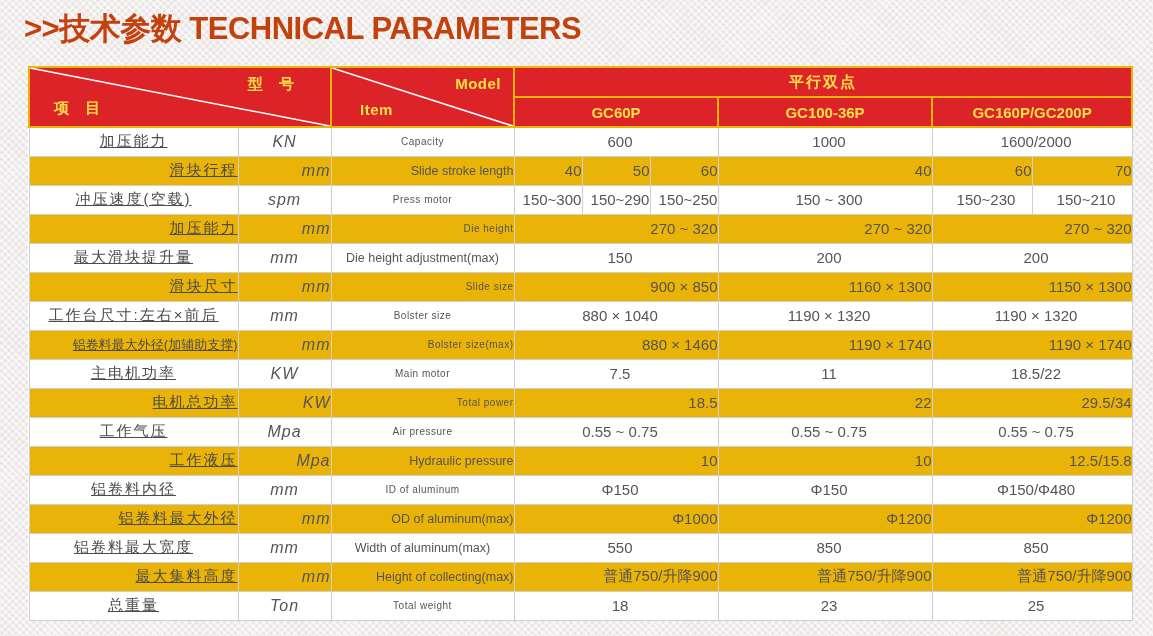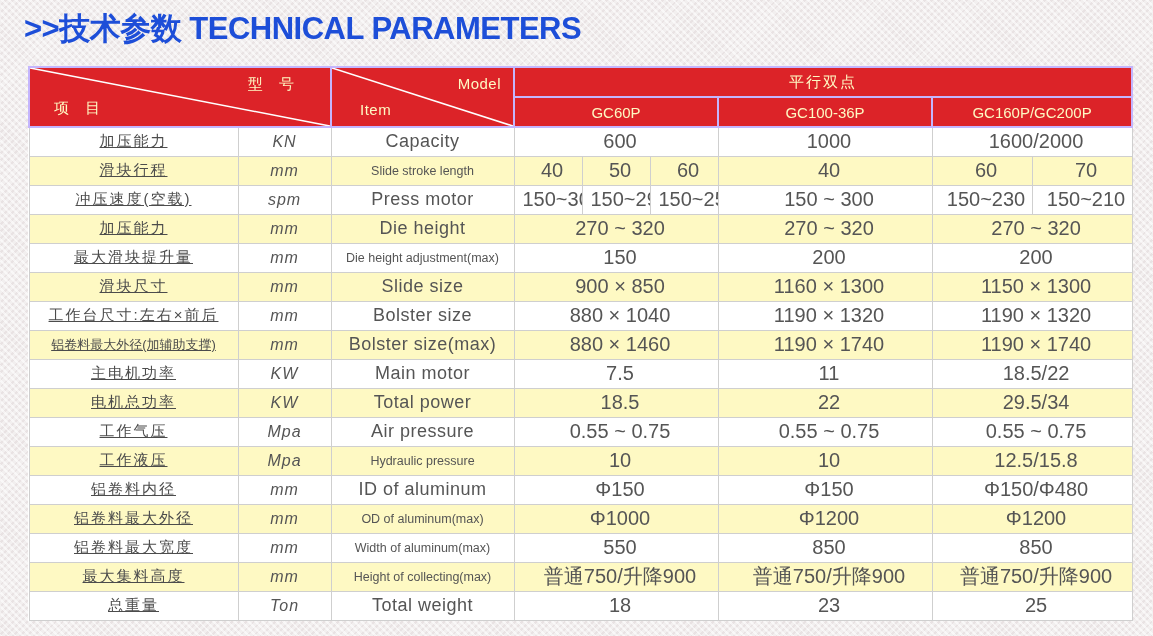">>技术参数 TECHNICAL PARAMETERS" .page-title { color: #1d4ed8 -> #c2410c }
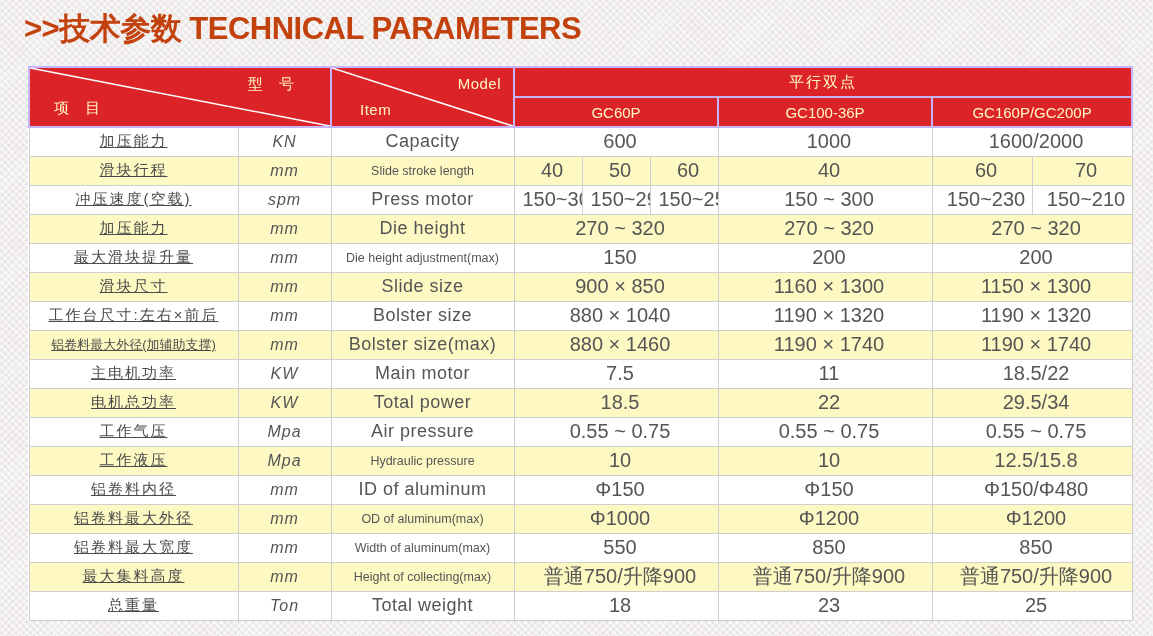"型 号" thead th { border: 2px solid #c4b5fd -> 2px solid #eab308; color: #fef9c3 -> #fde047; font-weight: normal -> bold }
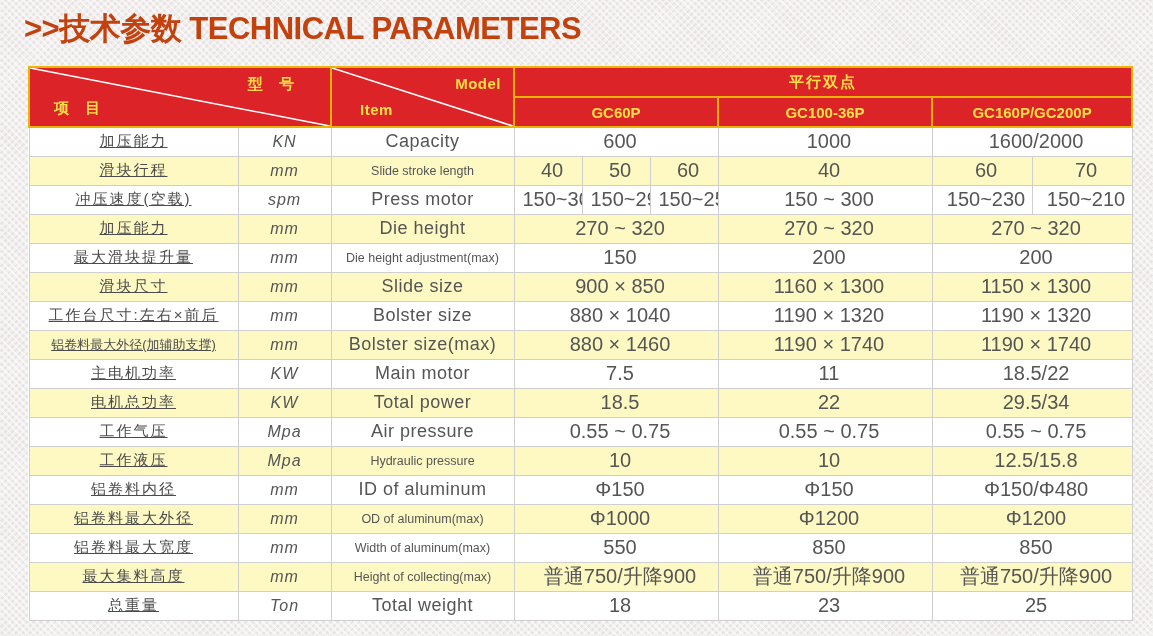"Capacity" tbody td.en { font-size: 18px -> 10px }
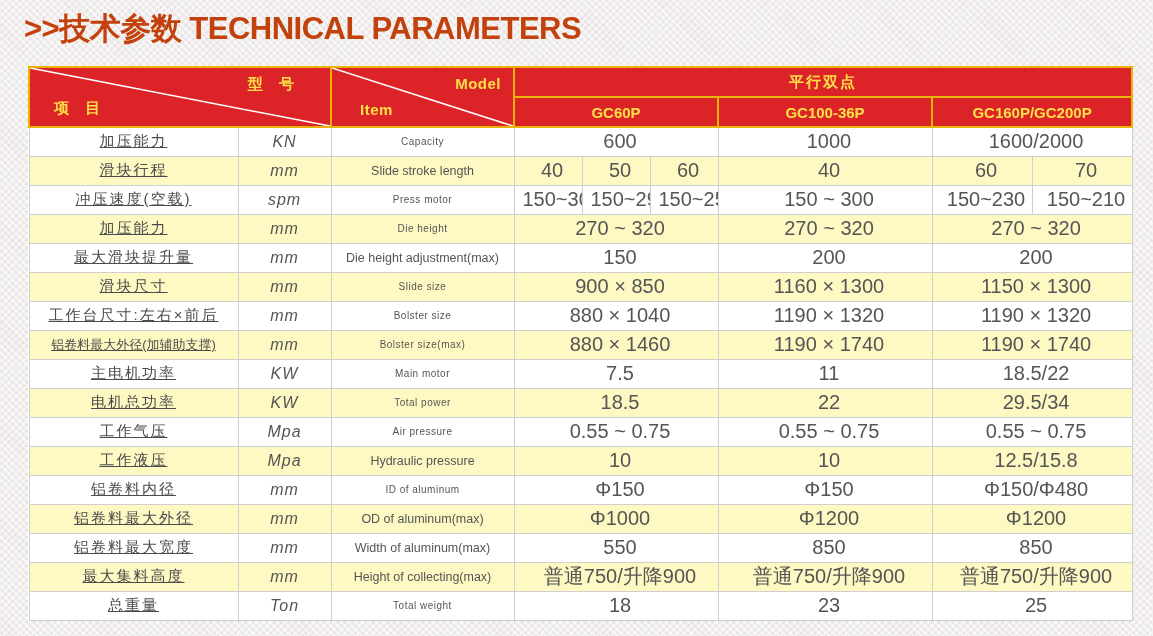"600" tbody td.val { font-size: 20px -> 15px }
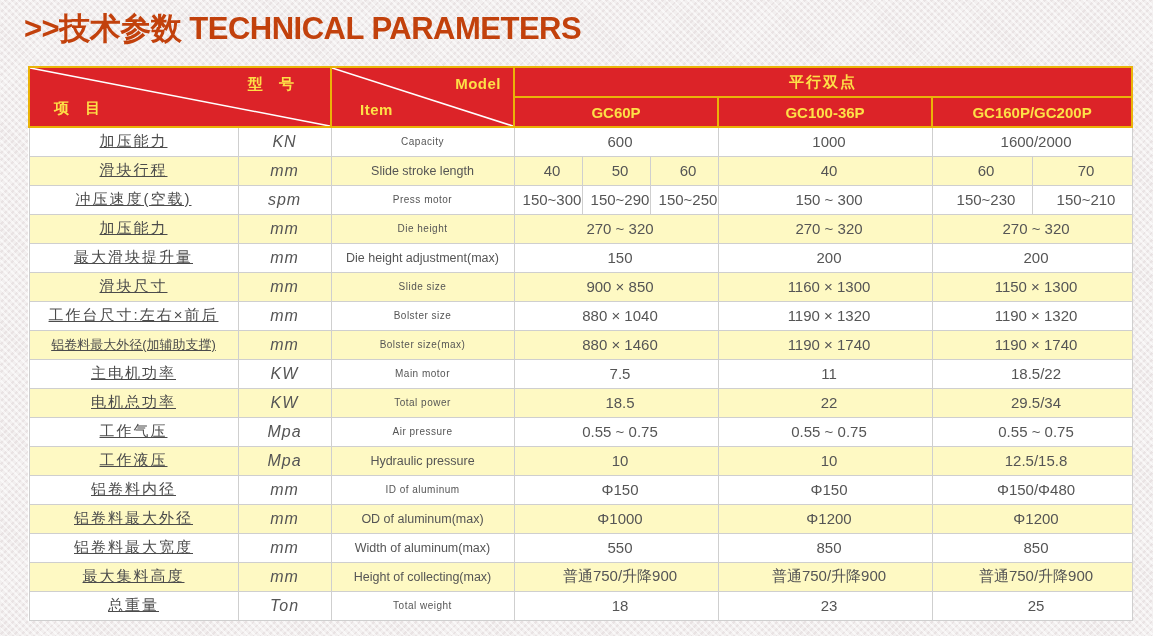"滑块行程" tbody tr.alt td { background: #fef9c3 -> #eab308; text-align: none -> right }
